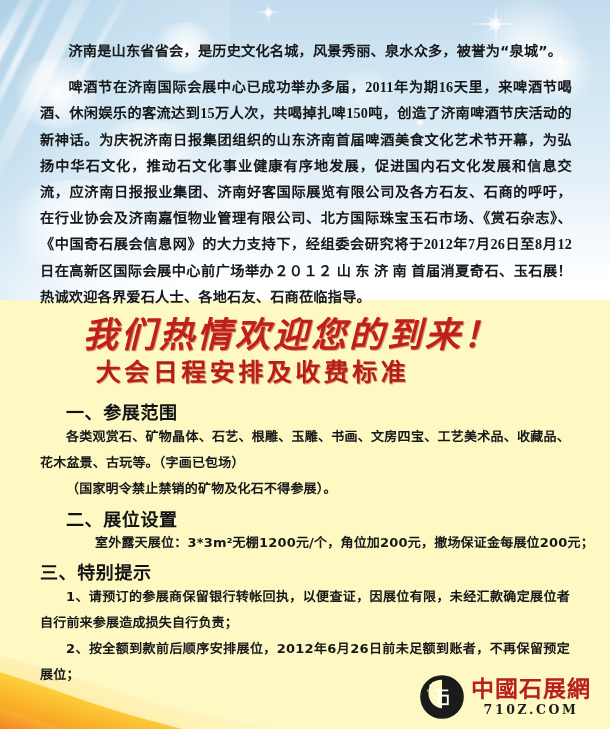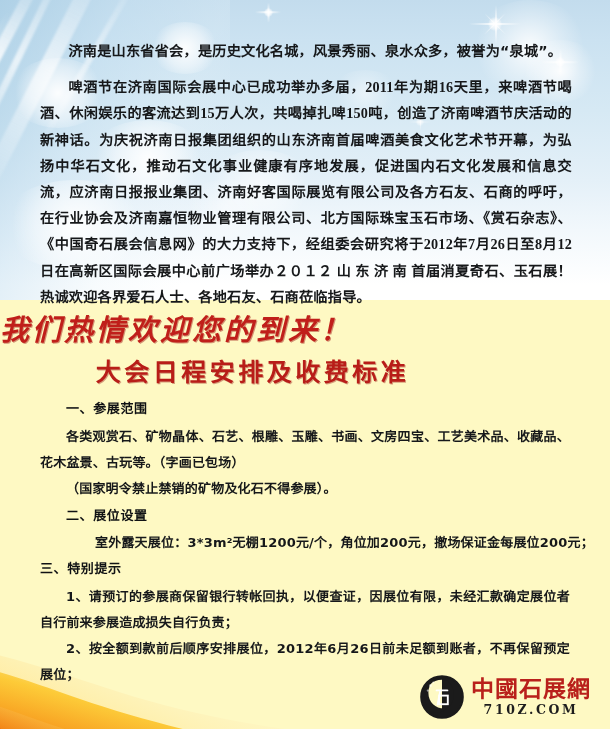"我们热情欢迎您的到来！" .headline-welcome { font-size: 29px -> 35px; text-align: none -> center }
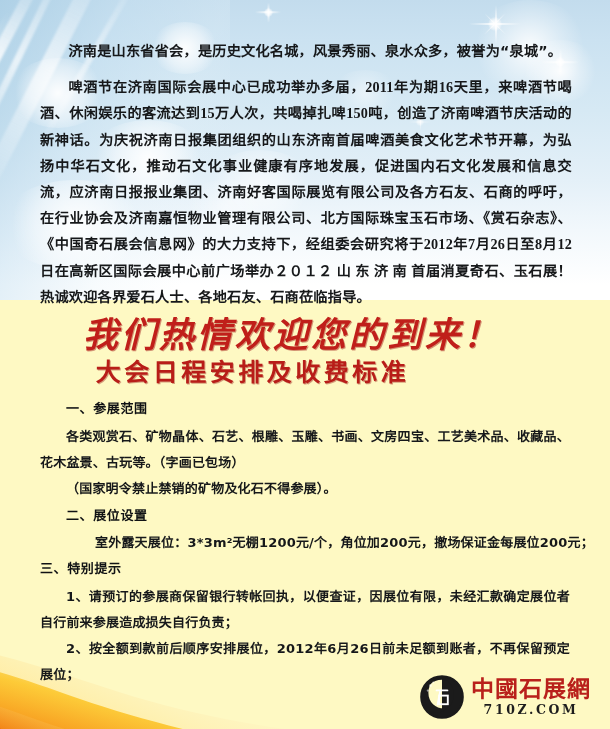"一、参展范围" .section-head { font-size: 13px -> 18px }
